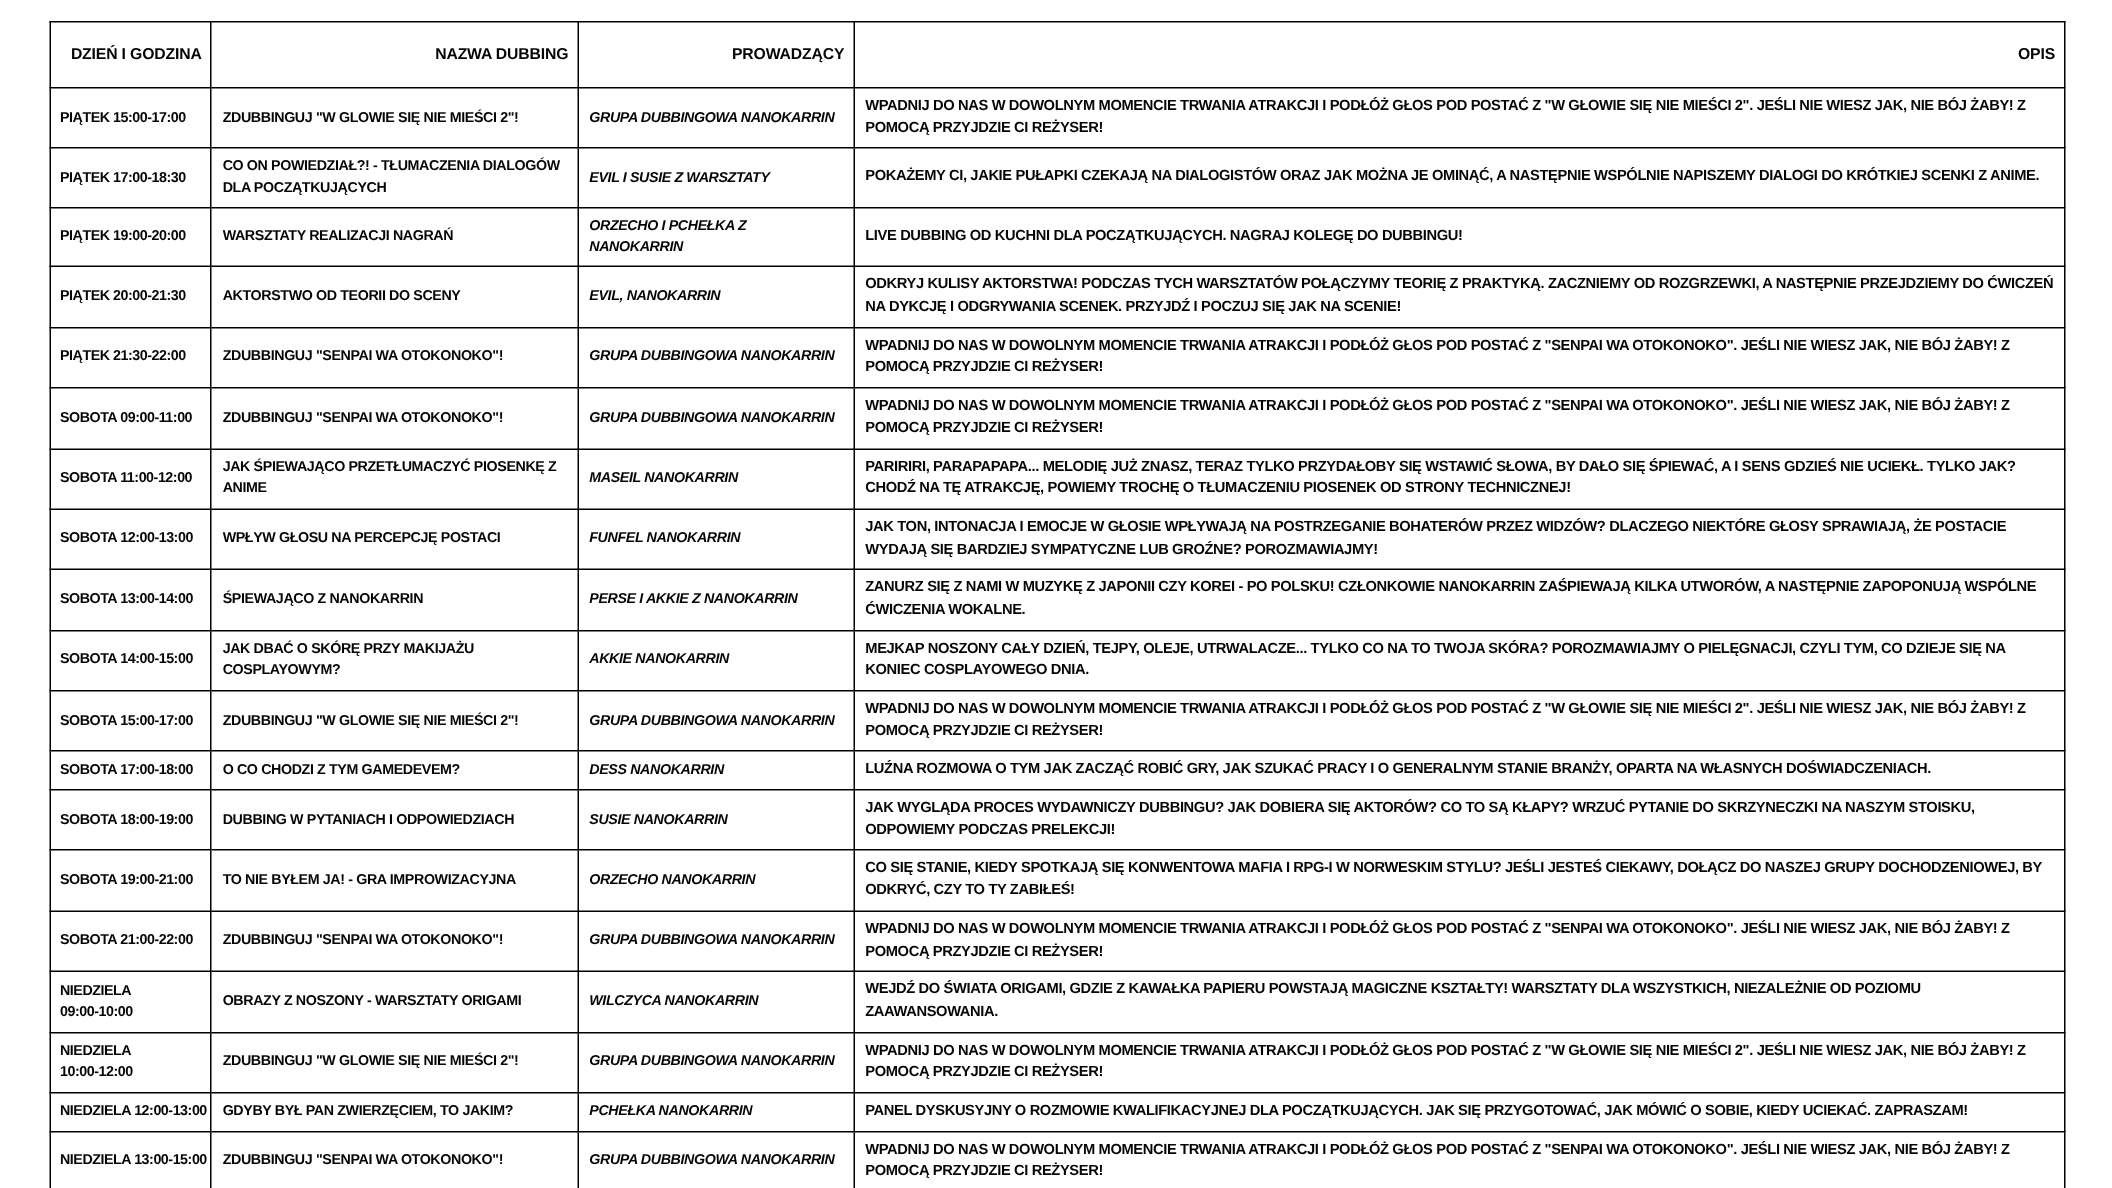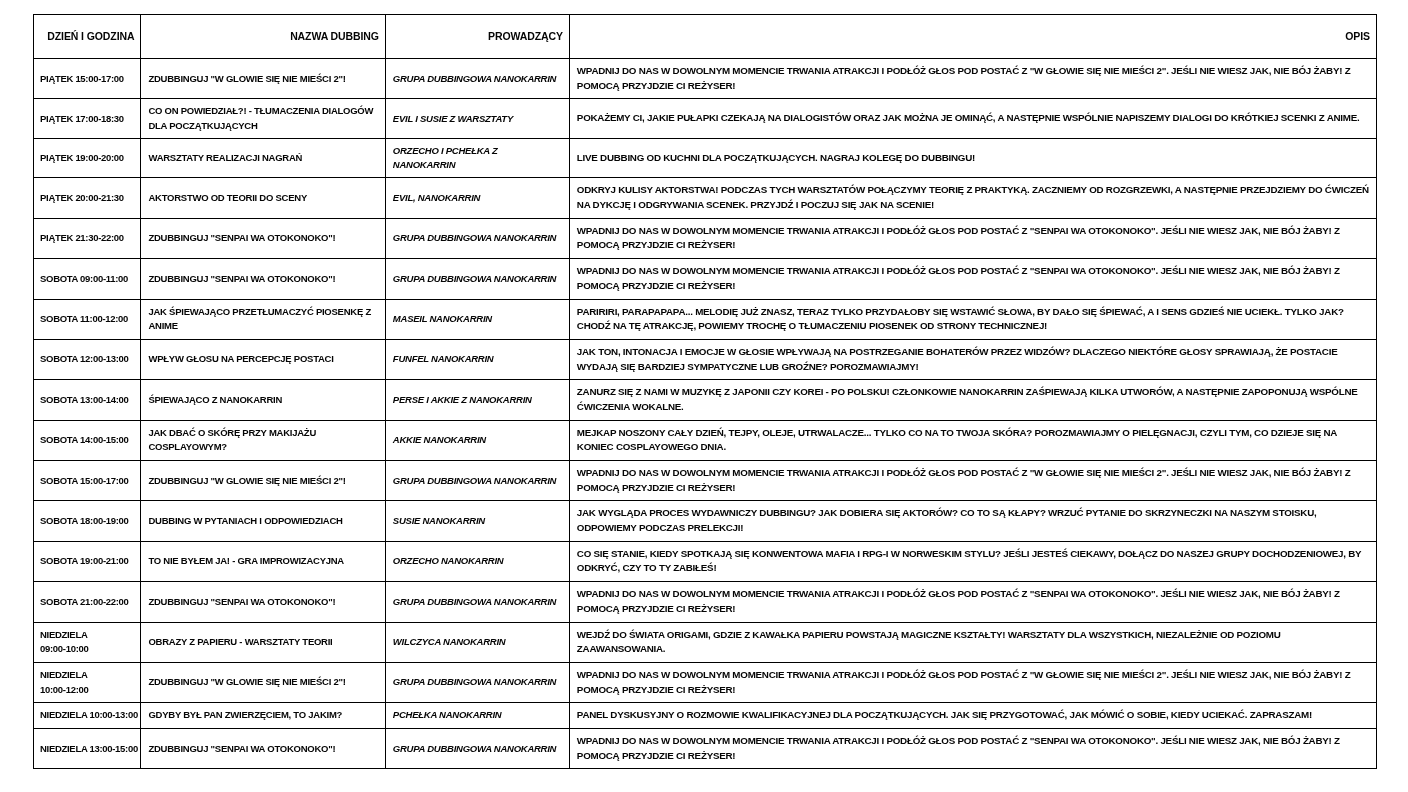"SOBOTA 17:00-18:00" tr { html: none -> <tr> <td>SOBOTA 17:00-18:00</td> <td>O CO CHODZI Z TYM GAMEDEVEM?</td> <td>DESS NANOKARRIN</td> <td>LUŹNA ROZMOWA O TYM JAK ZACZĄĆ ROBIĆ GRY, JAK SZUKAĆ PRACY I O GENERALNYM STANIE BRANŻY, OPARTA NA WŁASNYCH DOŚWIADCZENIACH.</td> </tr> }
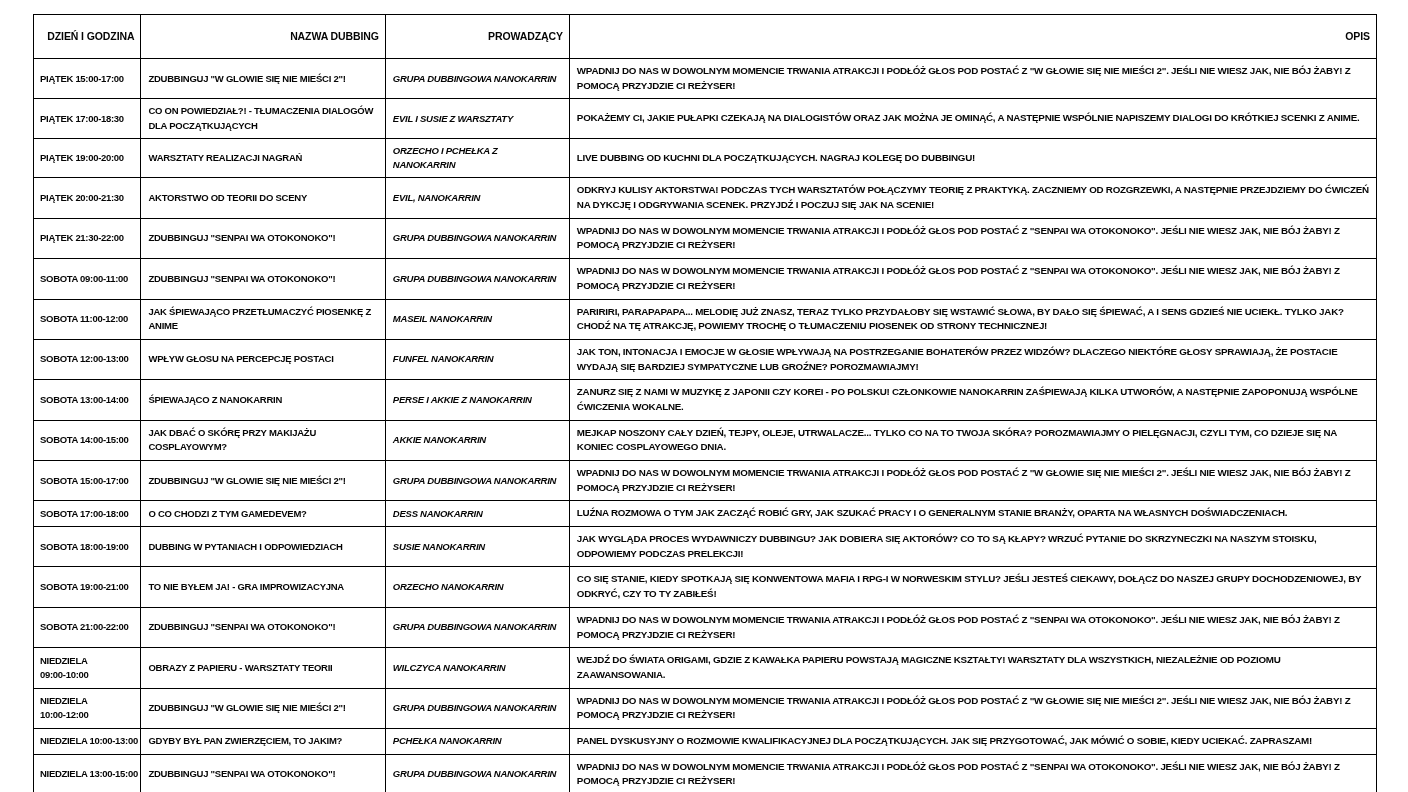"OBRAZY Z PAPIERU - WARSZTATY" td.c-name { text: PAPIERU - WARSZTATY TEORII -> NOSZONY - WARSZTATY ORIGAMI }
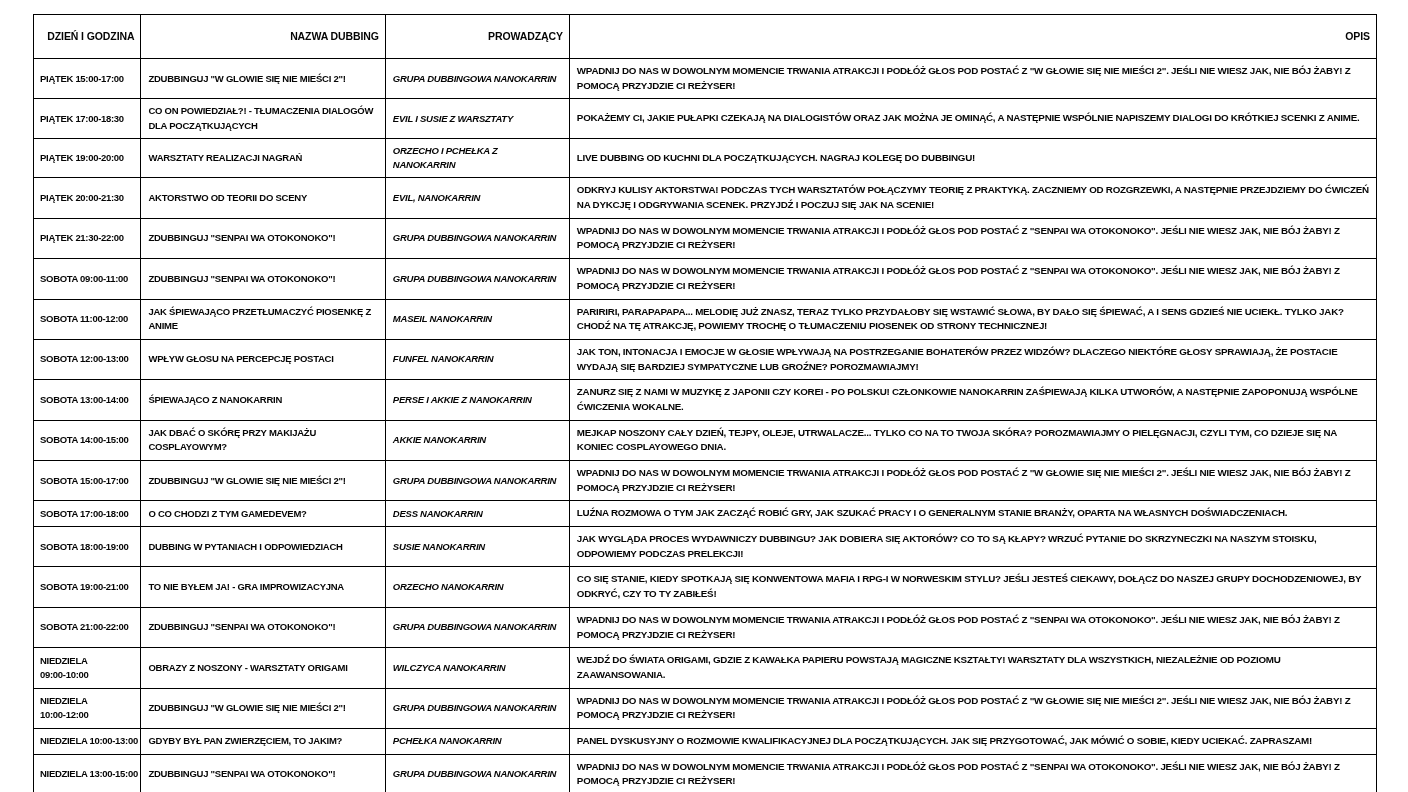"NIEDZIELA 10:00-13:00" td.c-time { text: 10:00-13:00 -> 12:00-13:00 }
